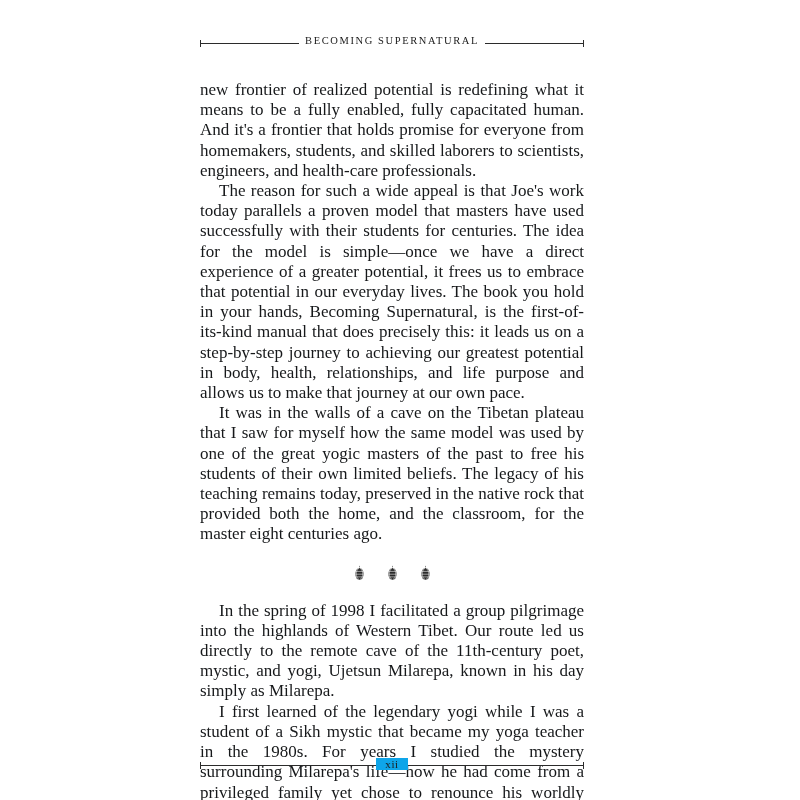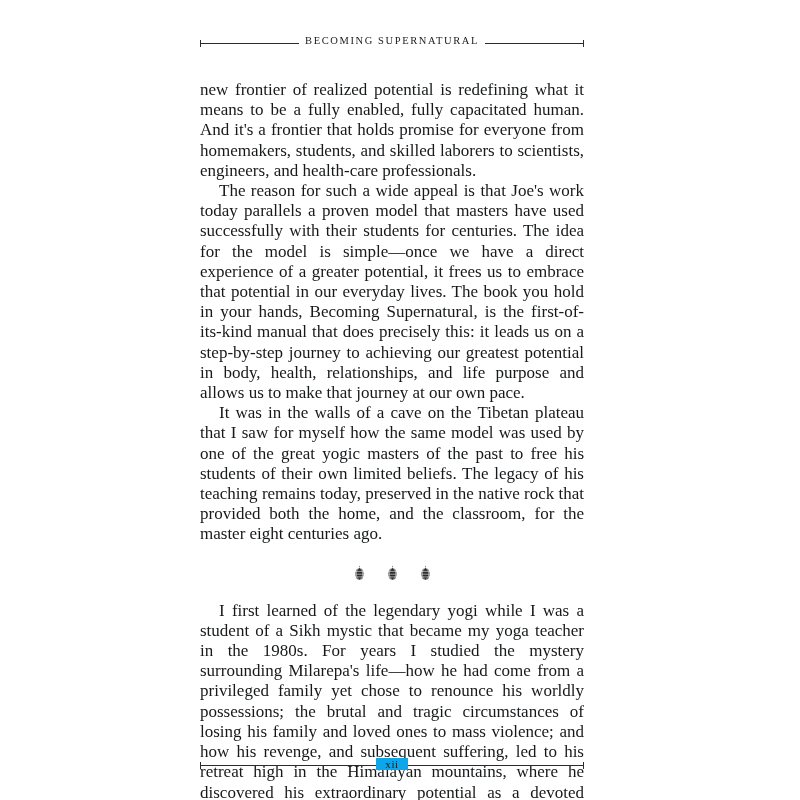"In the spring of 1998" p.para { html: none -> <p>In the spring of 1998 I facilitated a group pilgrimage into the highlands of Western Tibet. Our route led us directly to the remote cave of the 11th-century poet, mystic, and yogi, Ujetsun Milarepa, known in his day simply as Milarepa.</p> }
